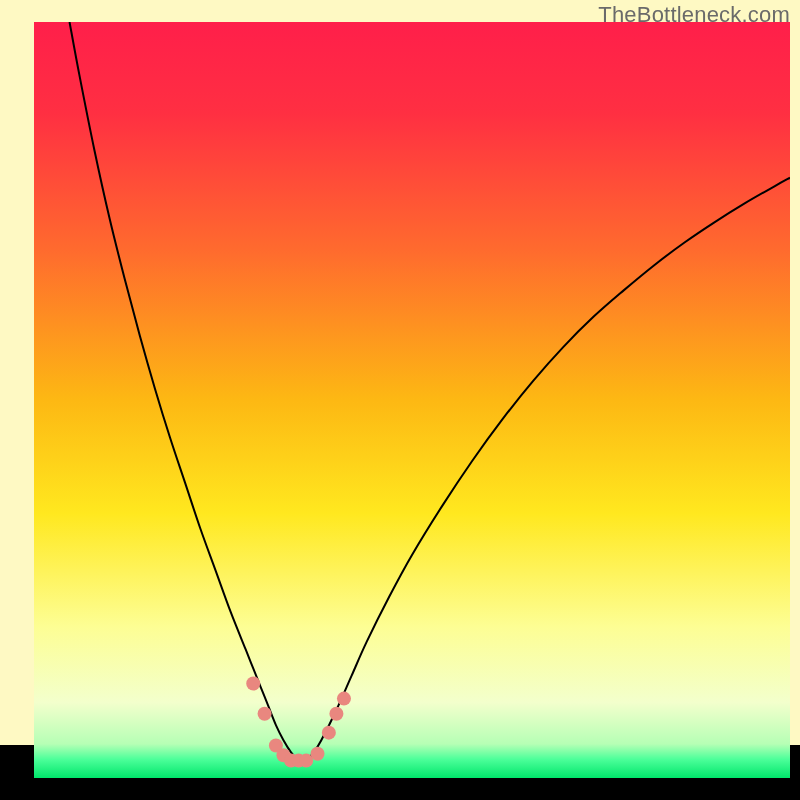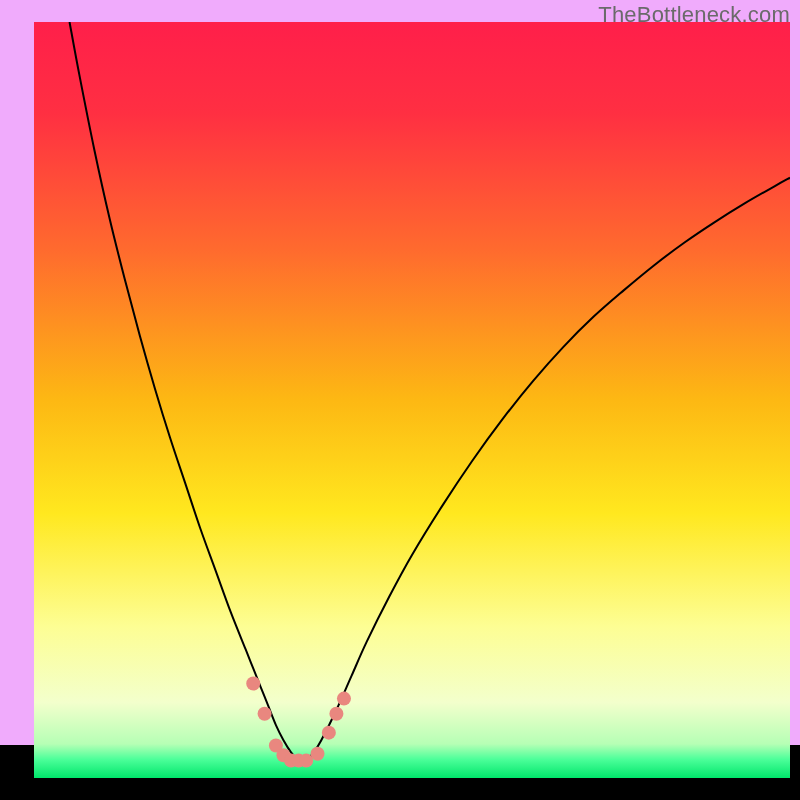"TheBottleneck.com" .frame { background: #f0abfc -> #fef9c3 }
